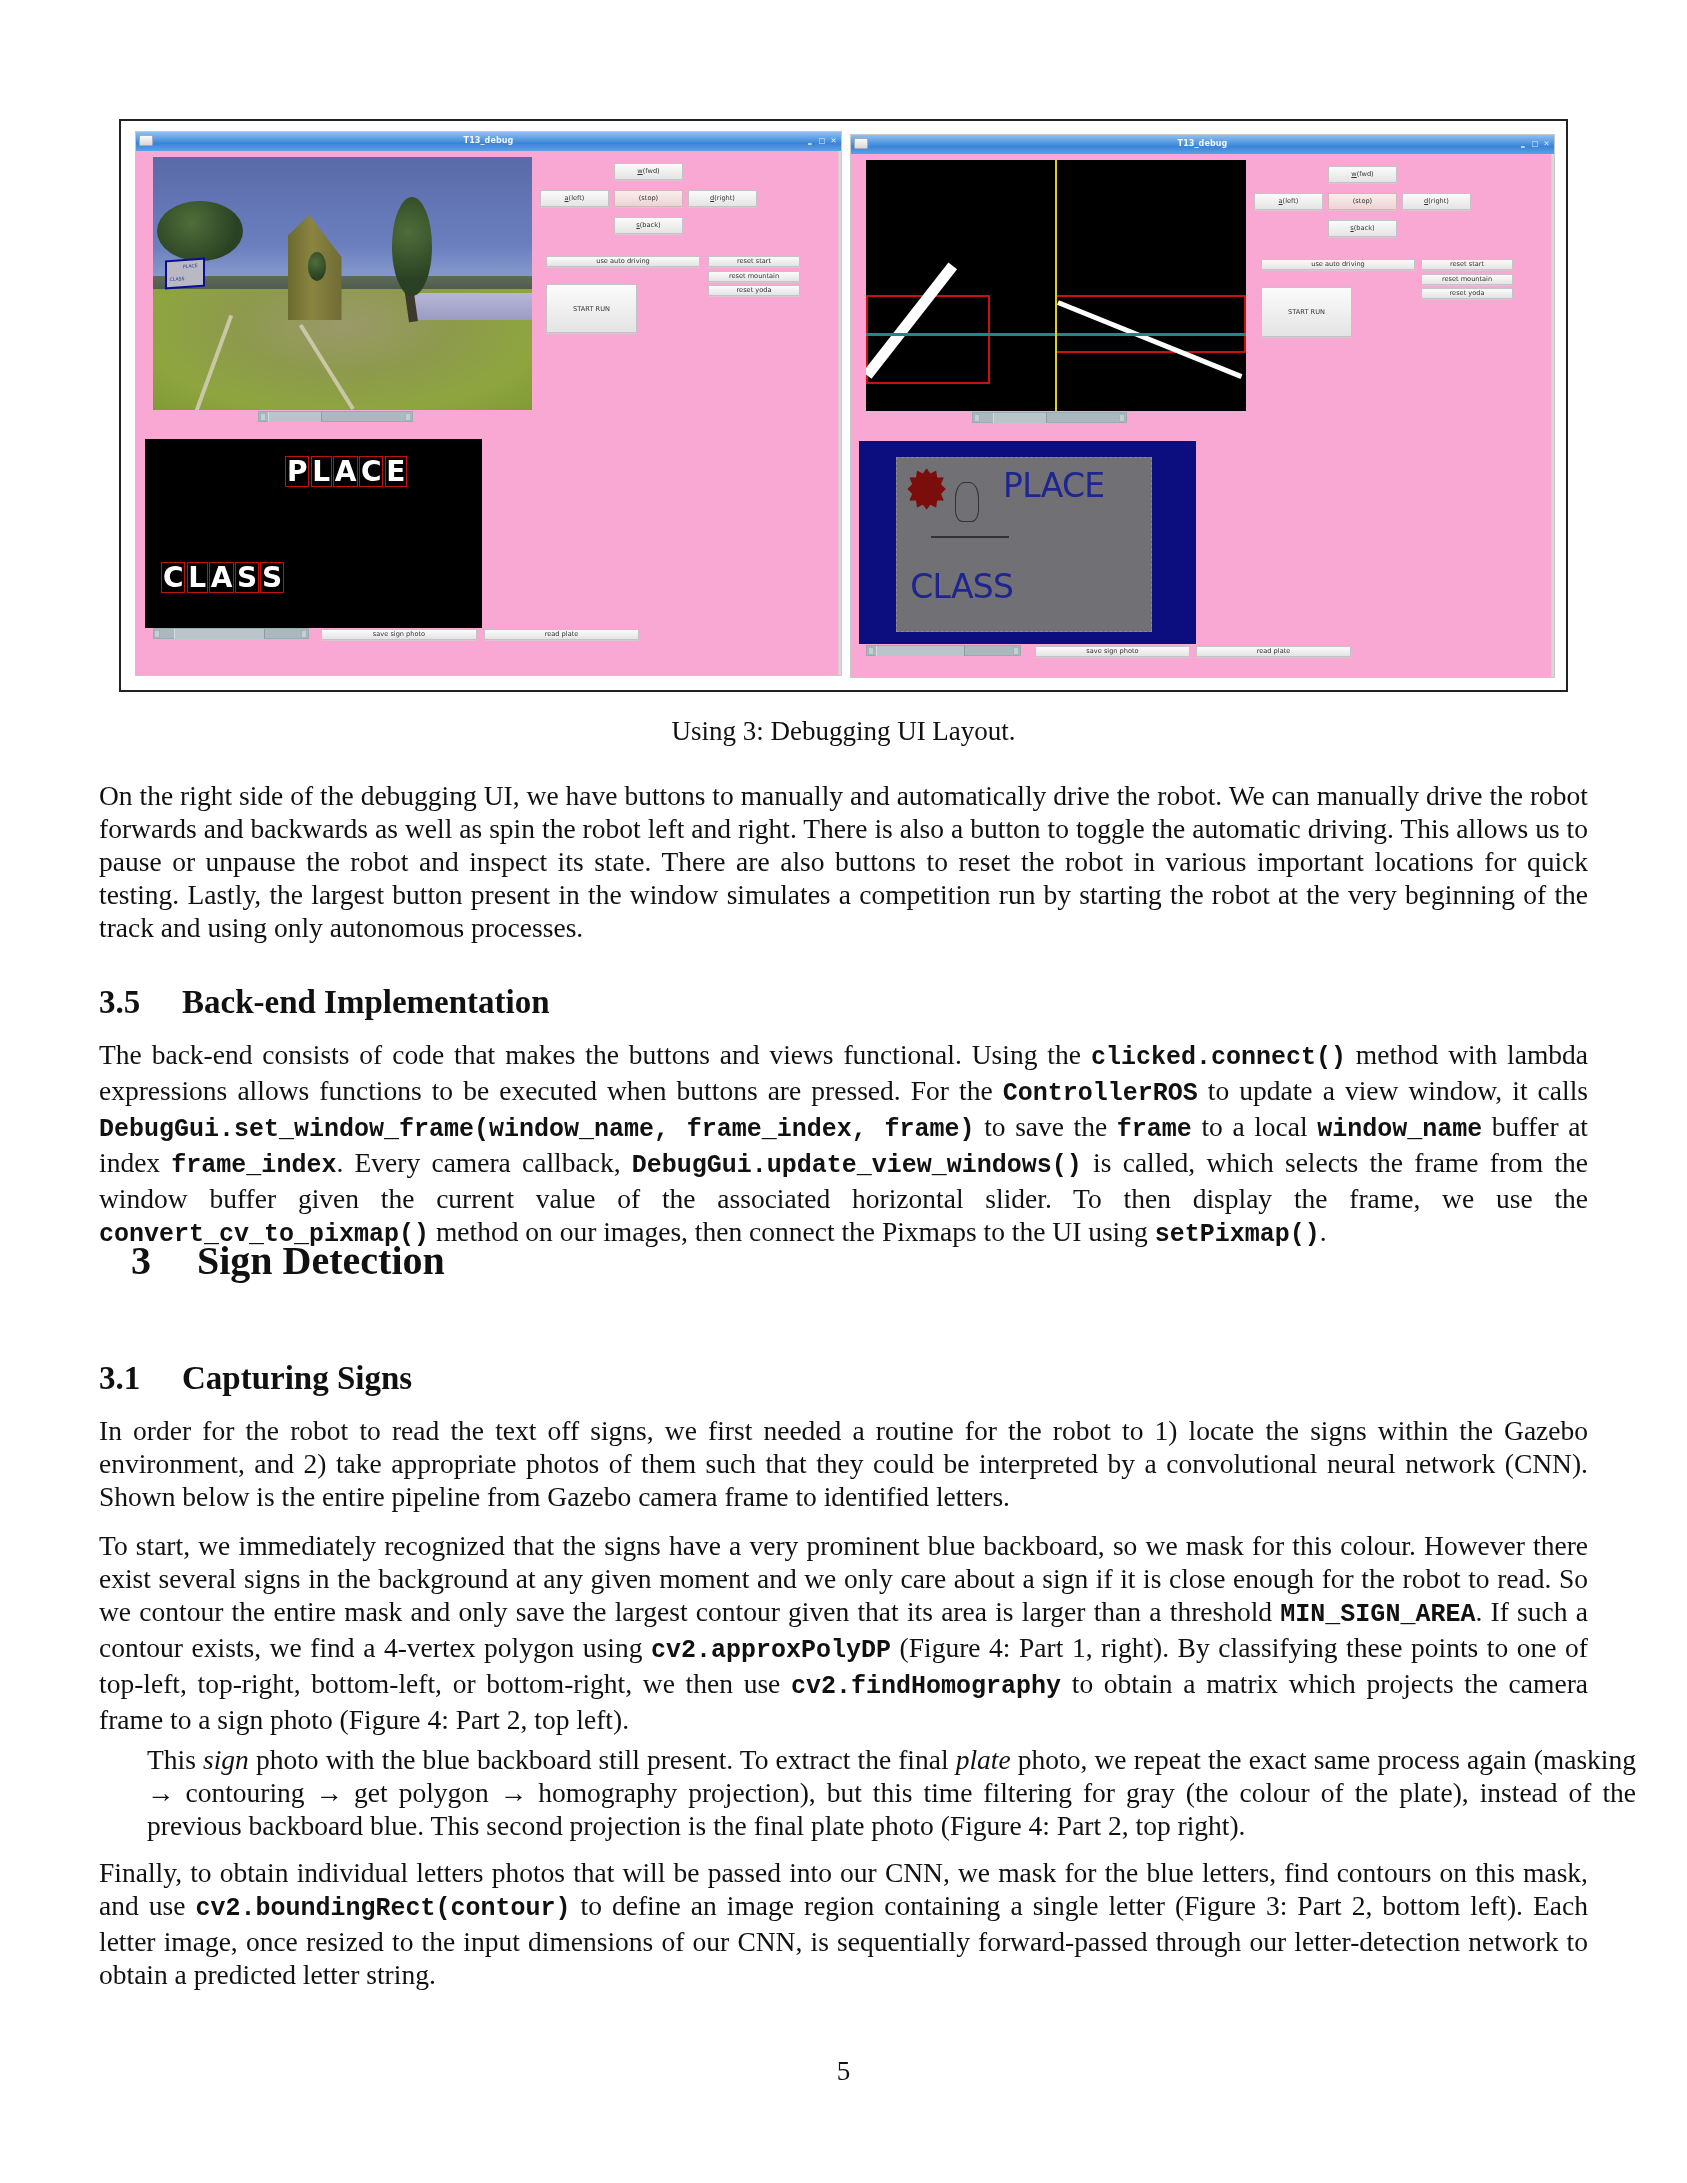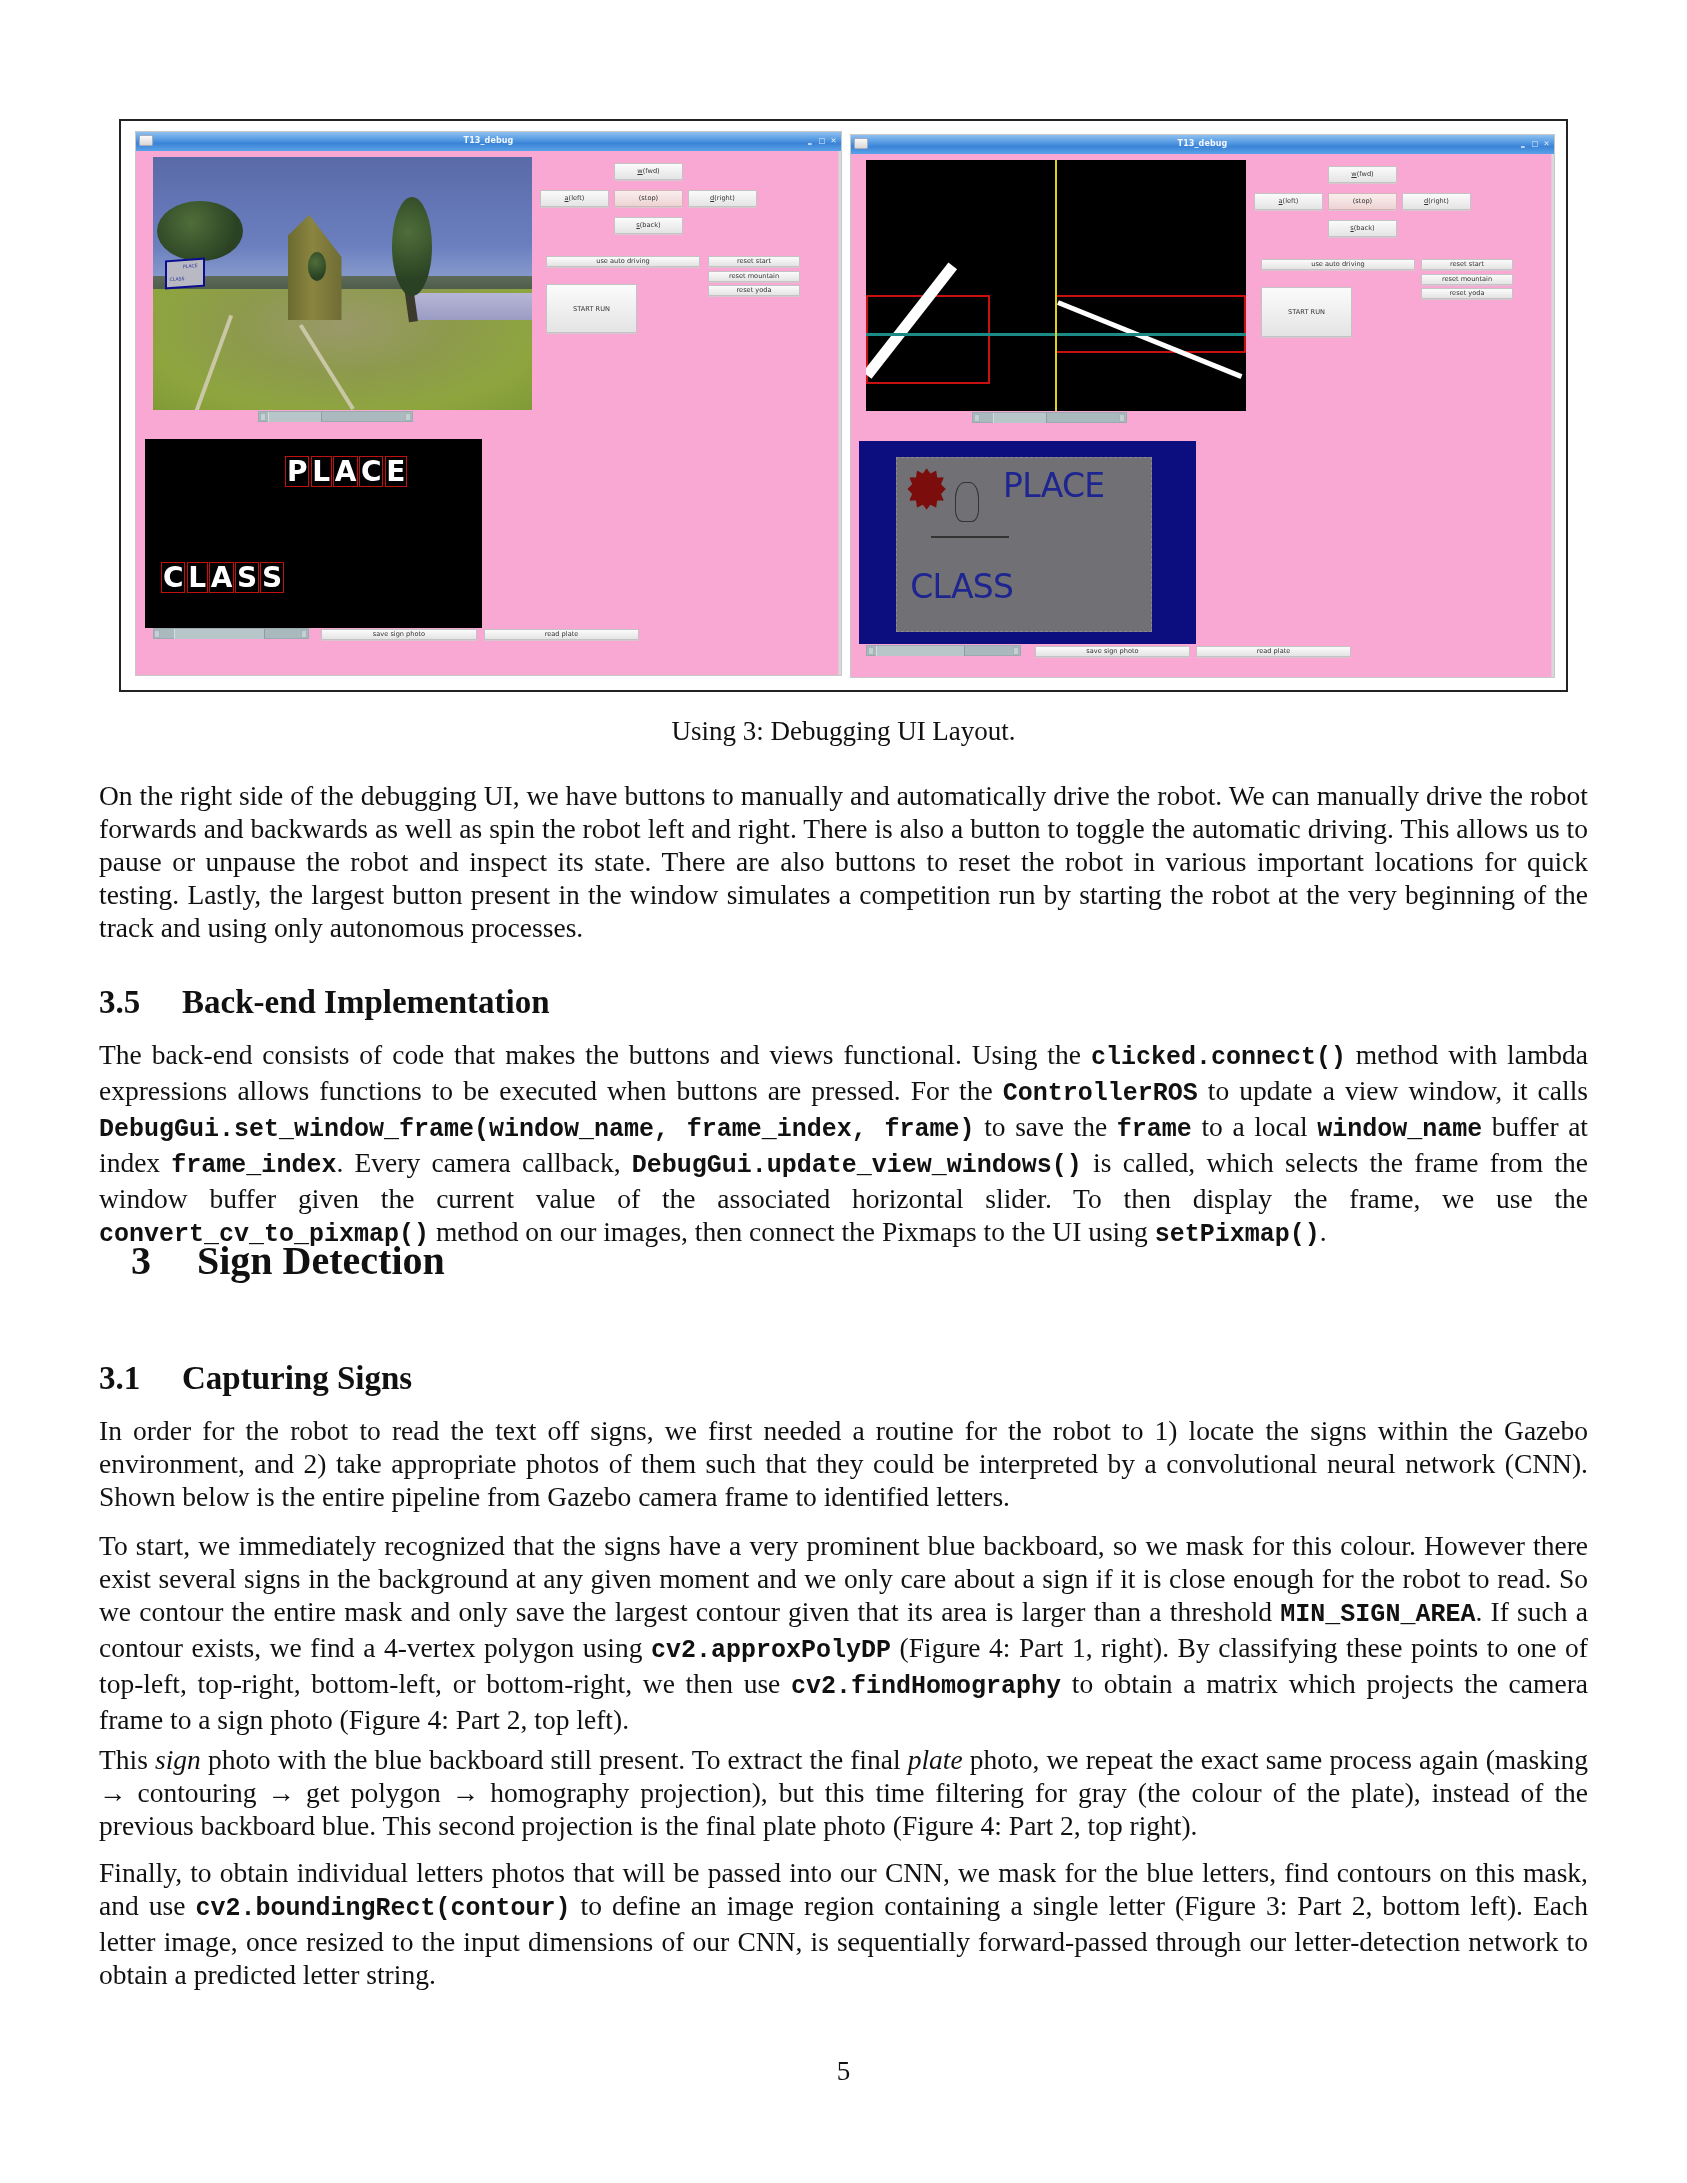"This sign photo with the" p.abs { margin-left: none -> 48px }
